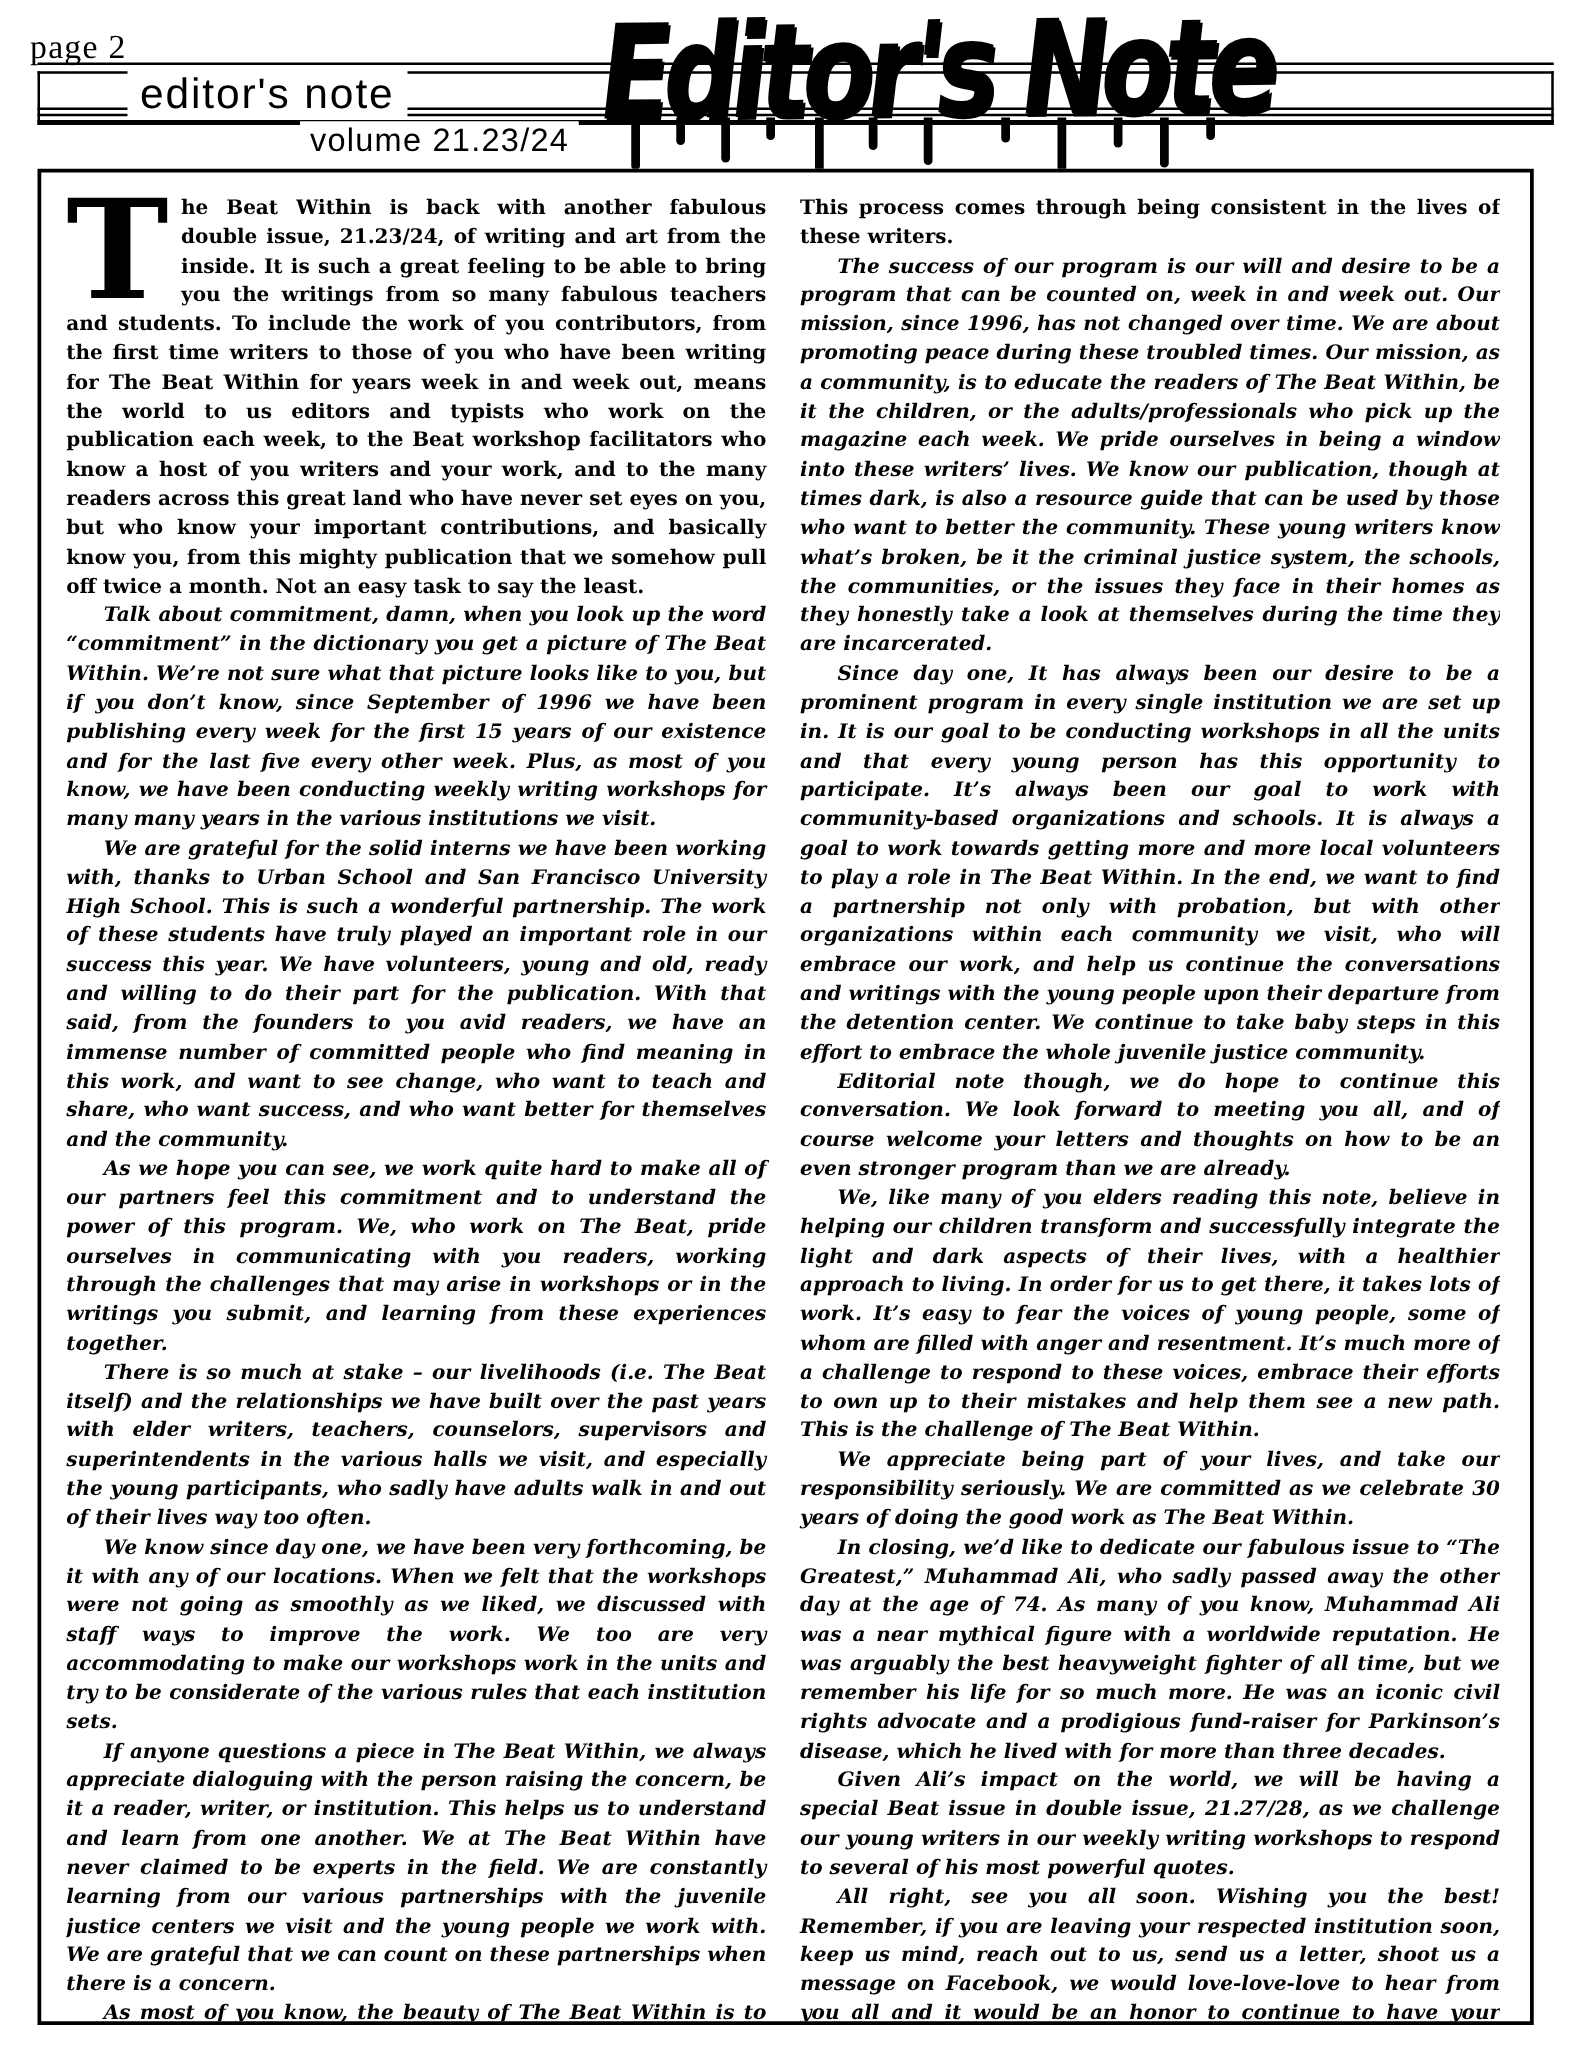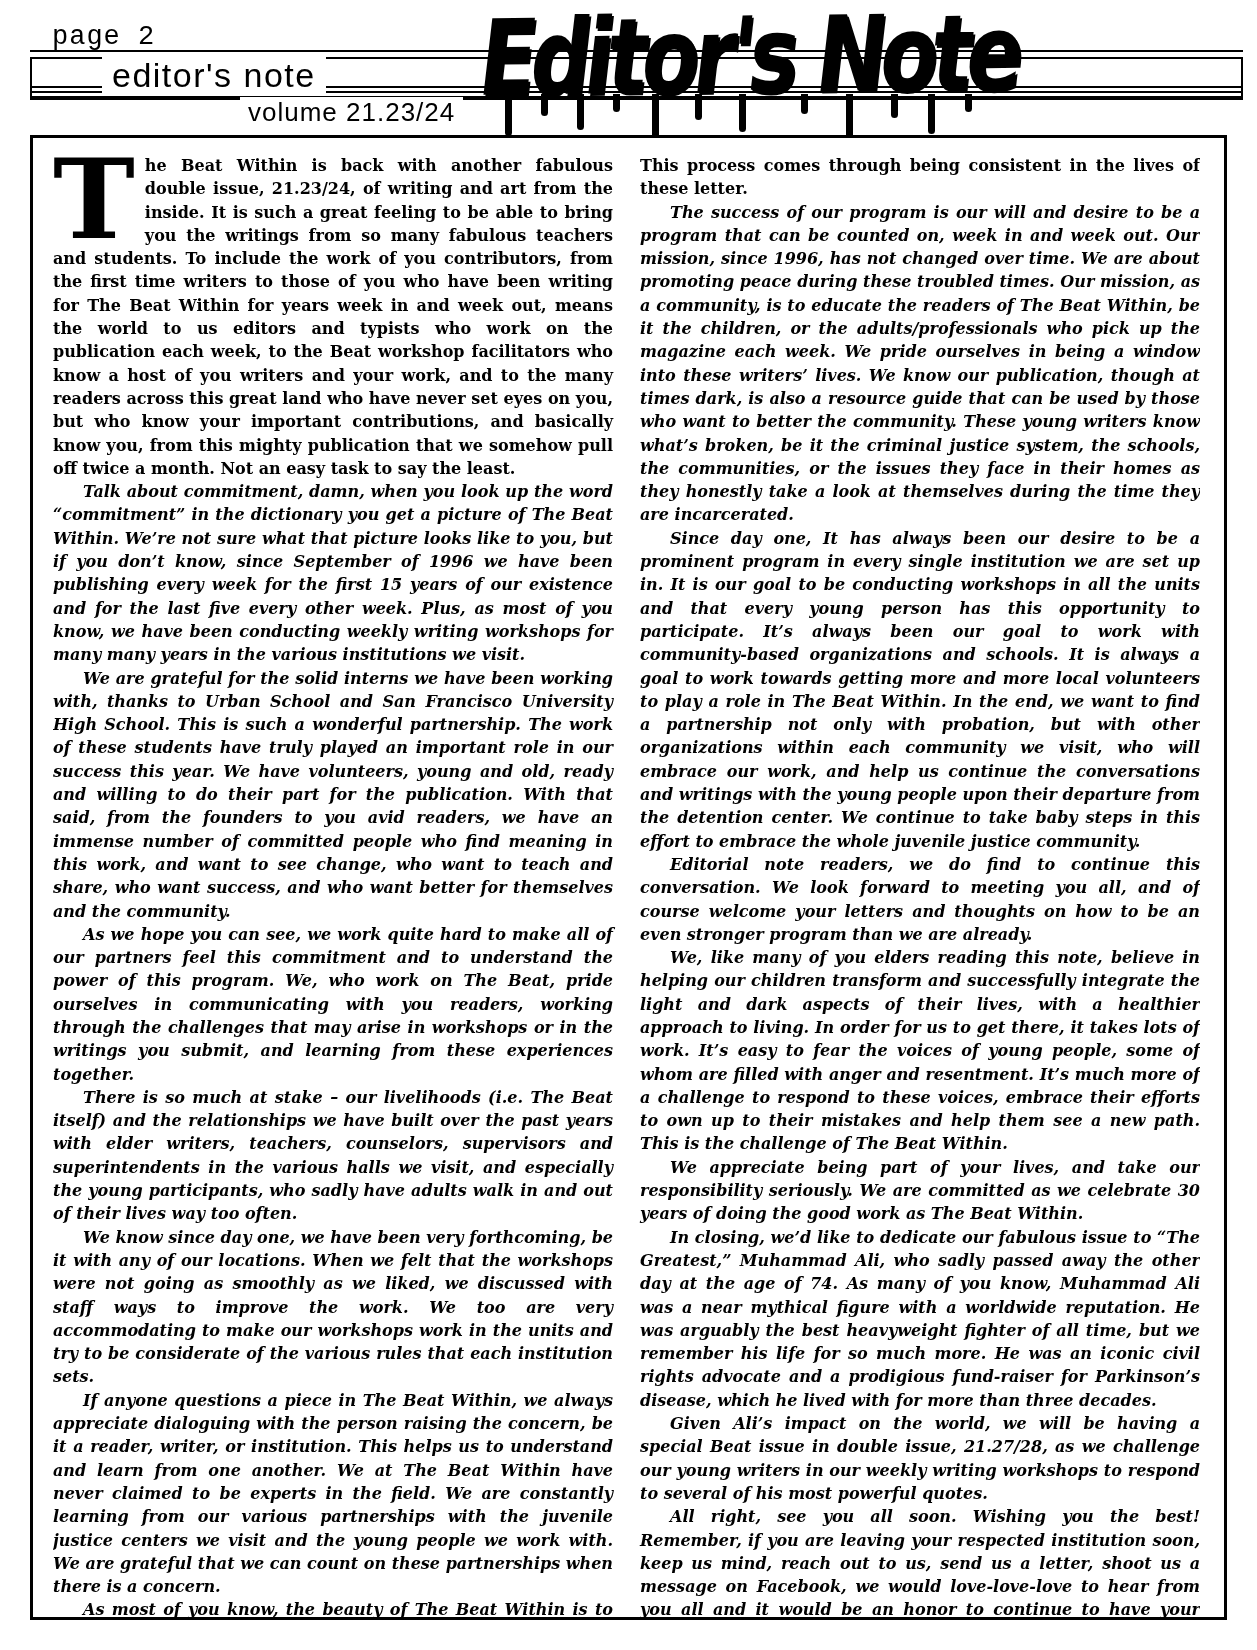"page 2" .page-label { font-family: Liberation Mono, monospace -> Liberation Serif, serif; left: 52px -> 24px }
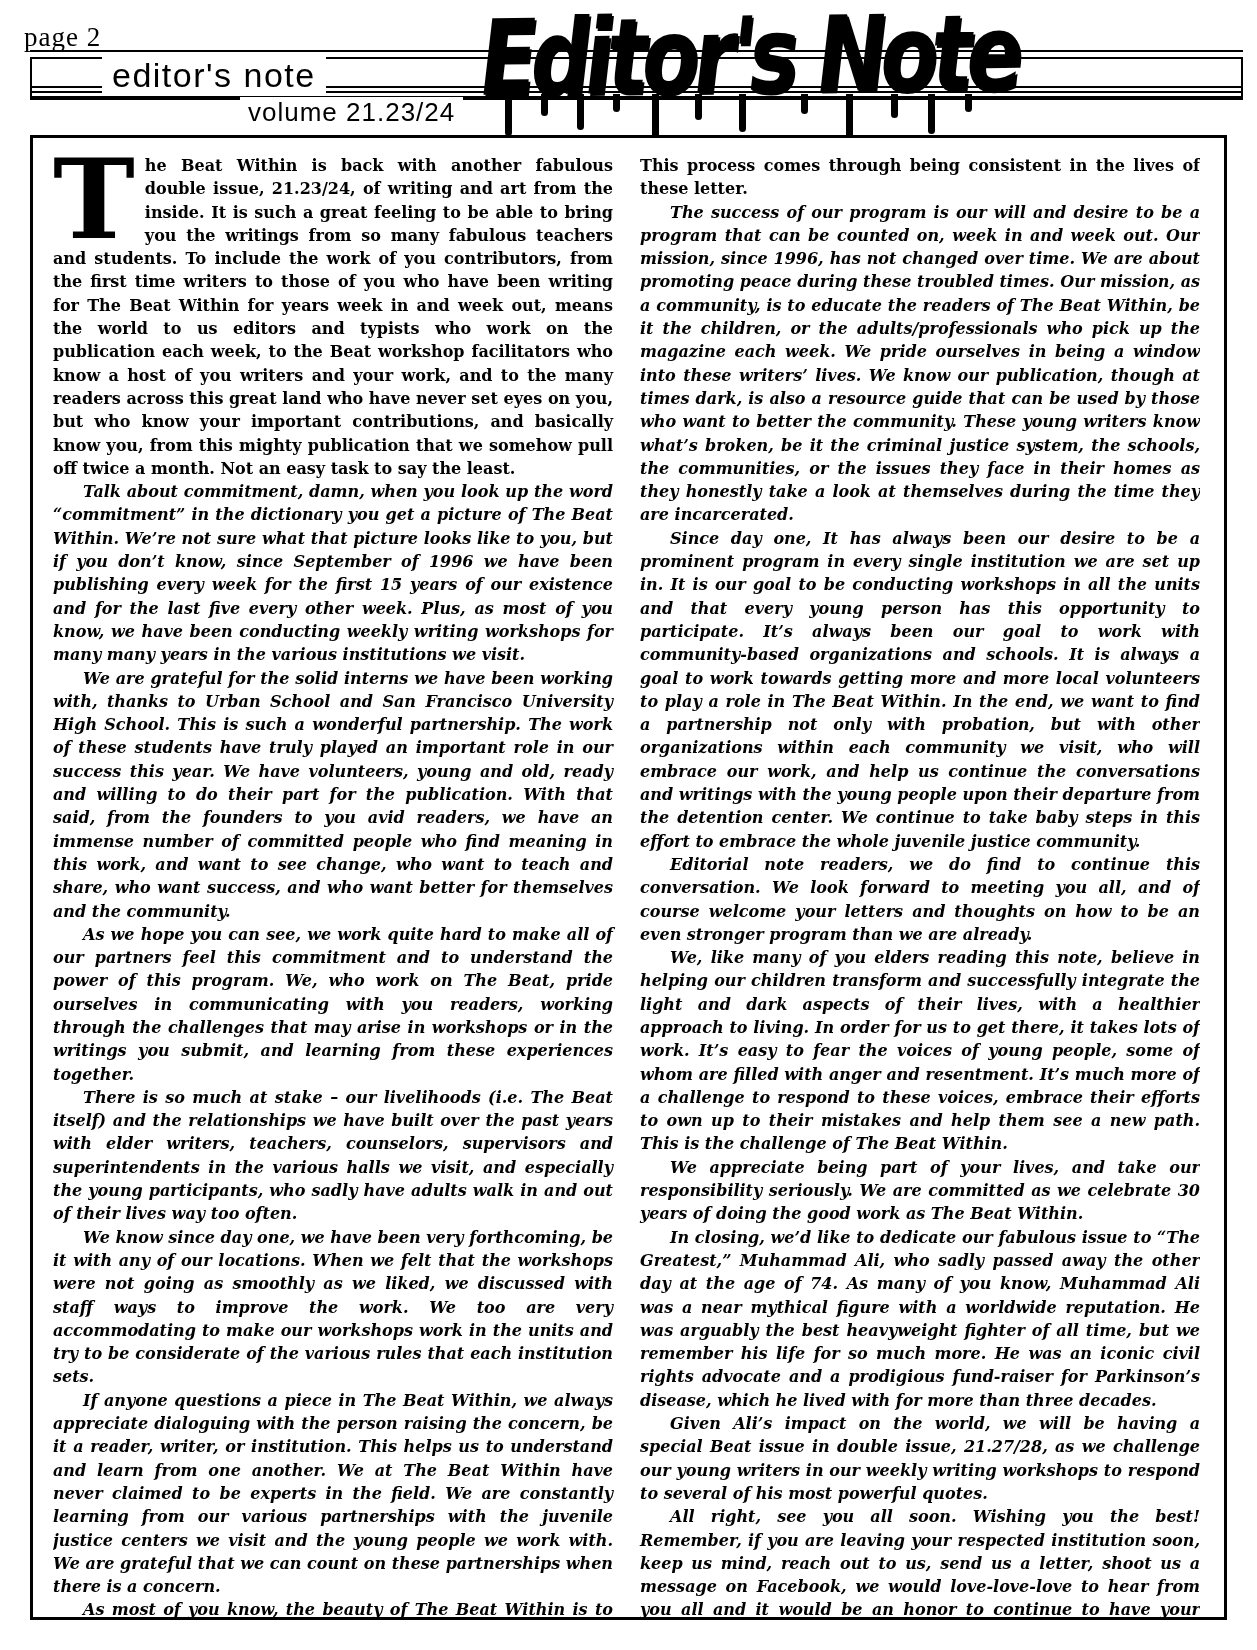"This process comes through being" p { text: letter -> writers }
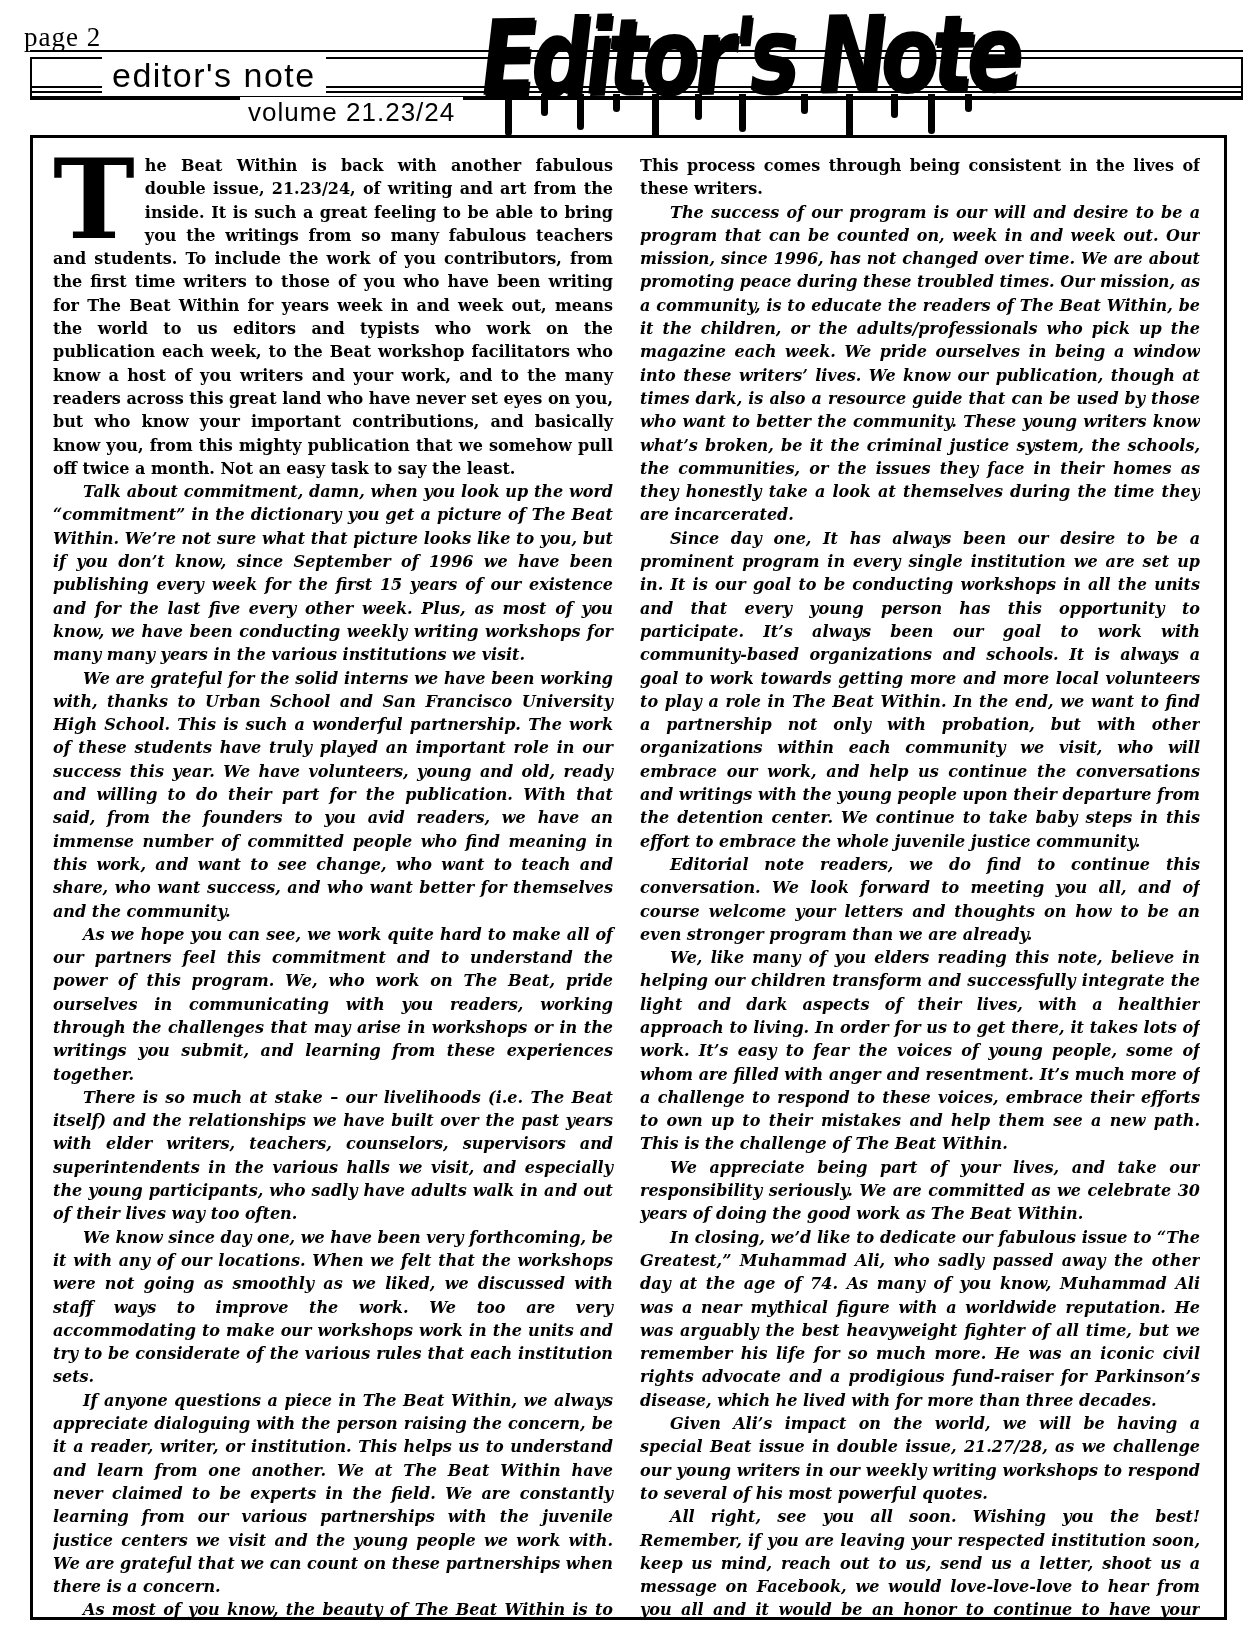"Editorial note readers, we do" p { text: readers, we do find -> though, we do hope }
